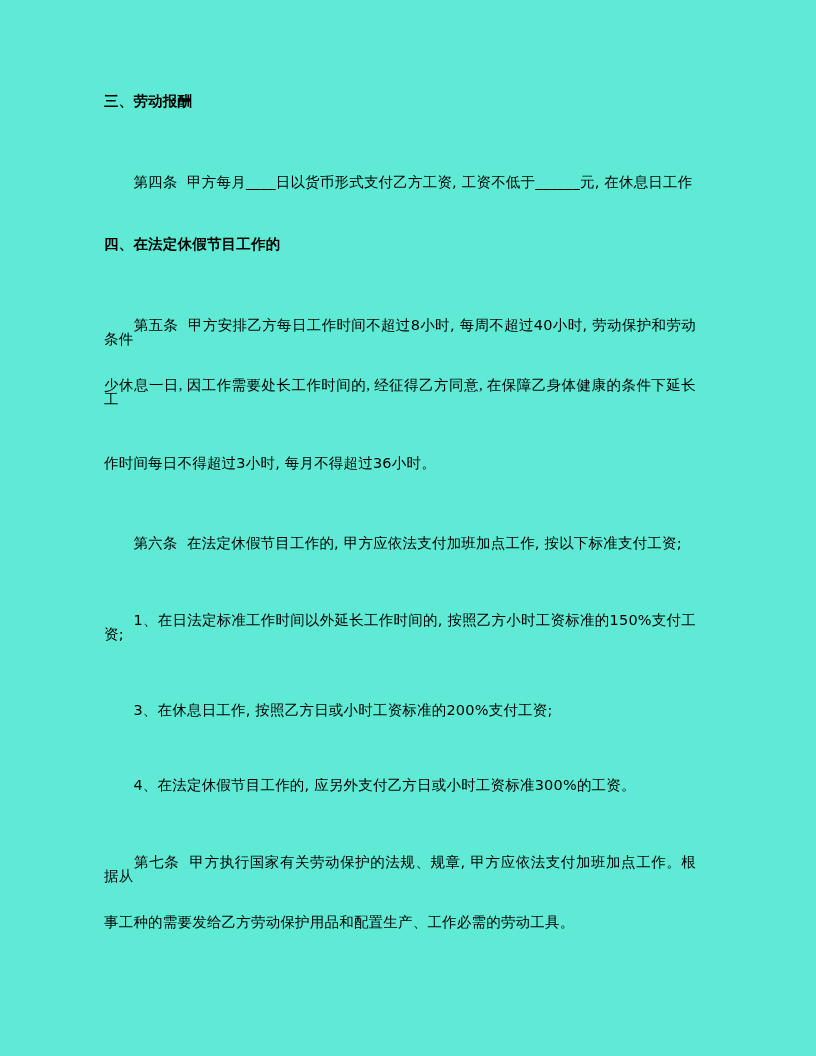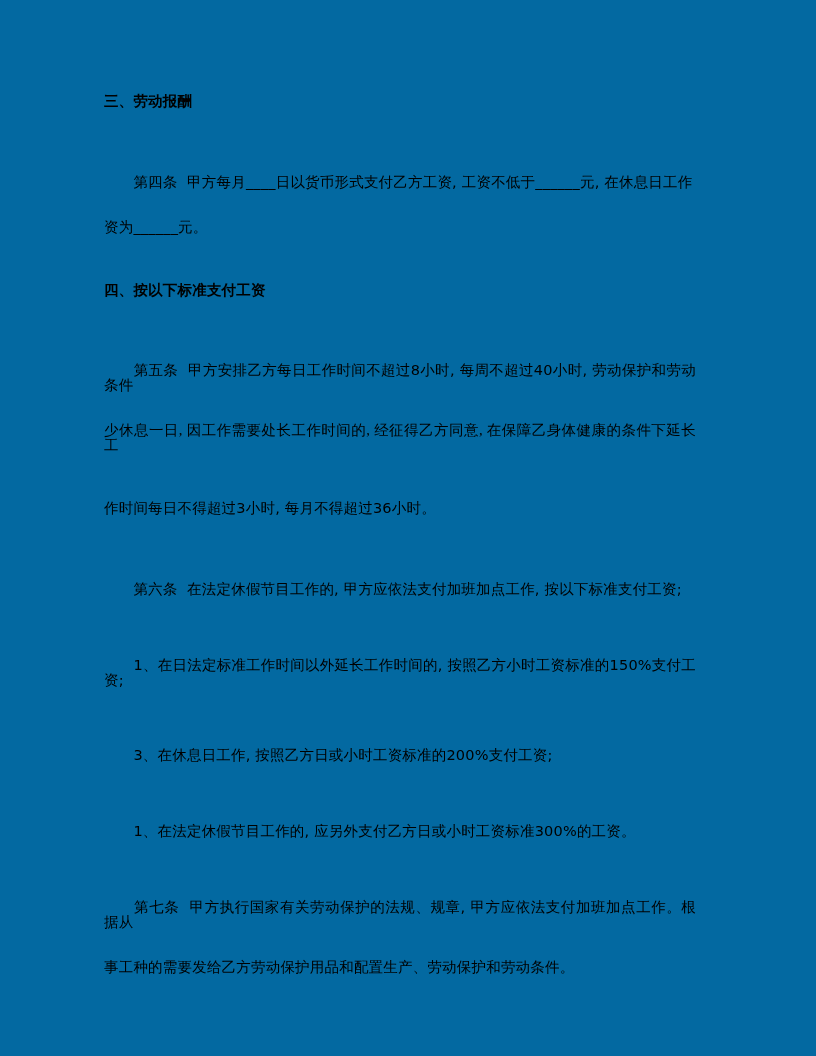"三、劳动报酬" .page { background: #0369a1 -> #5eead4 }
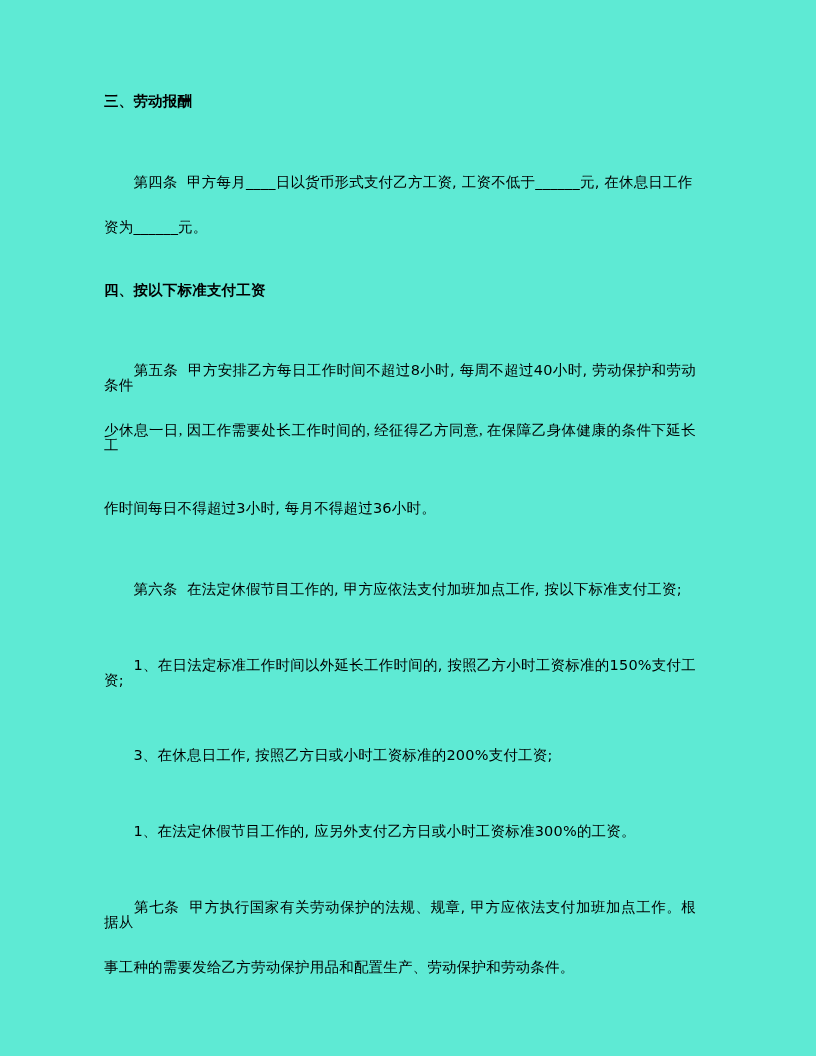"资为______元。" span.line { html: <span>资为______元。</span> -> none }
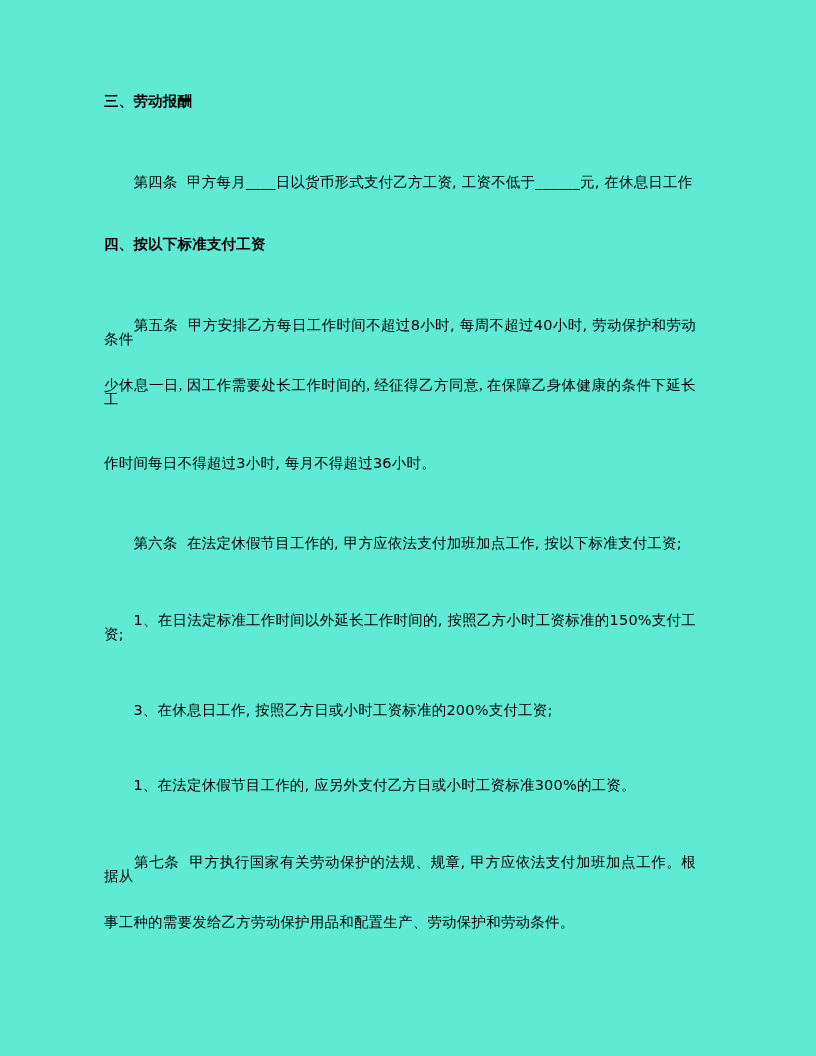"四、按以下标准支付工资" span.line { text: 按以下标准支付工资 -> 在法定休假节目工作的 }
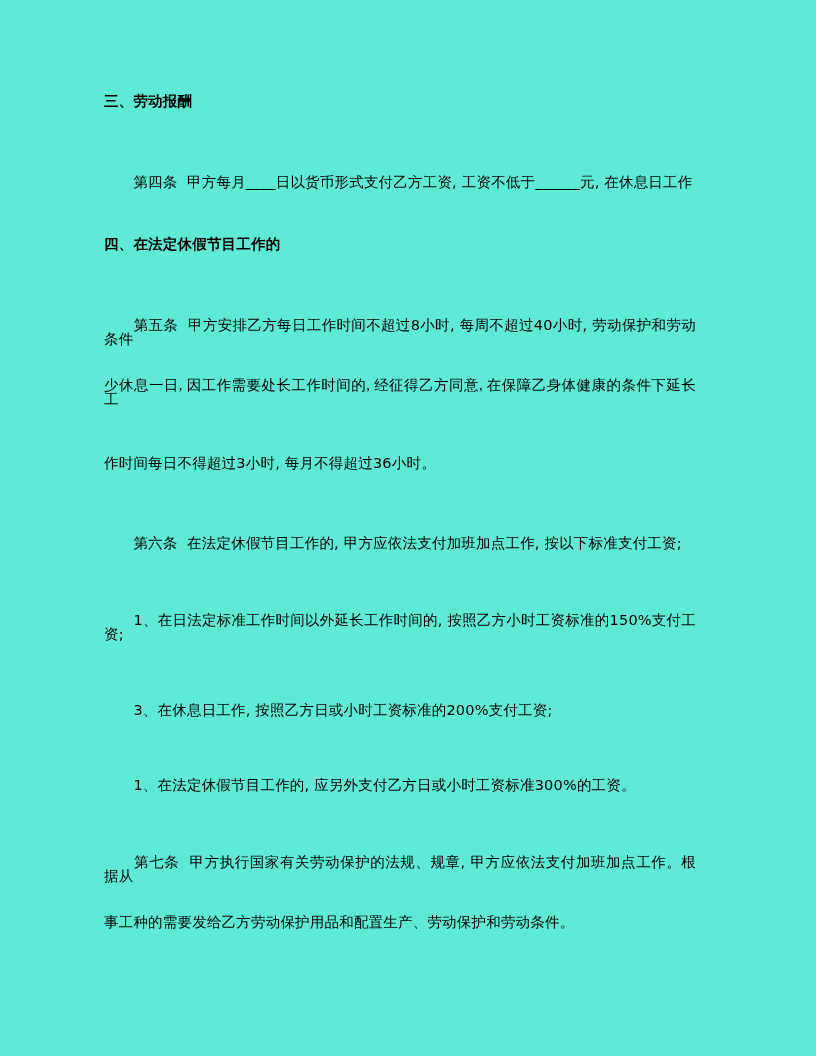"1、在法定休假节目工作的, 应另外支付乙方日或小时工资标准300%的工资。" span.line { text: 1 -> 4 }
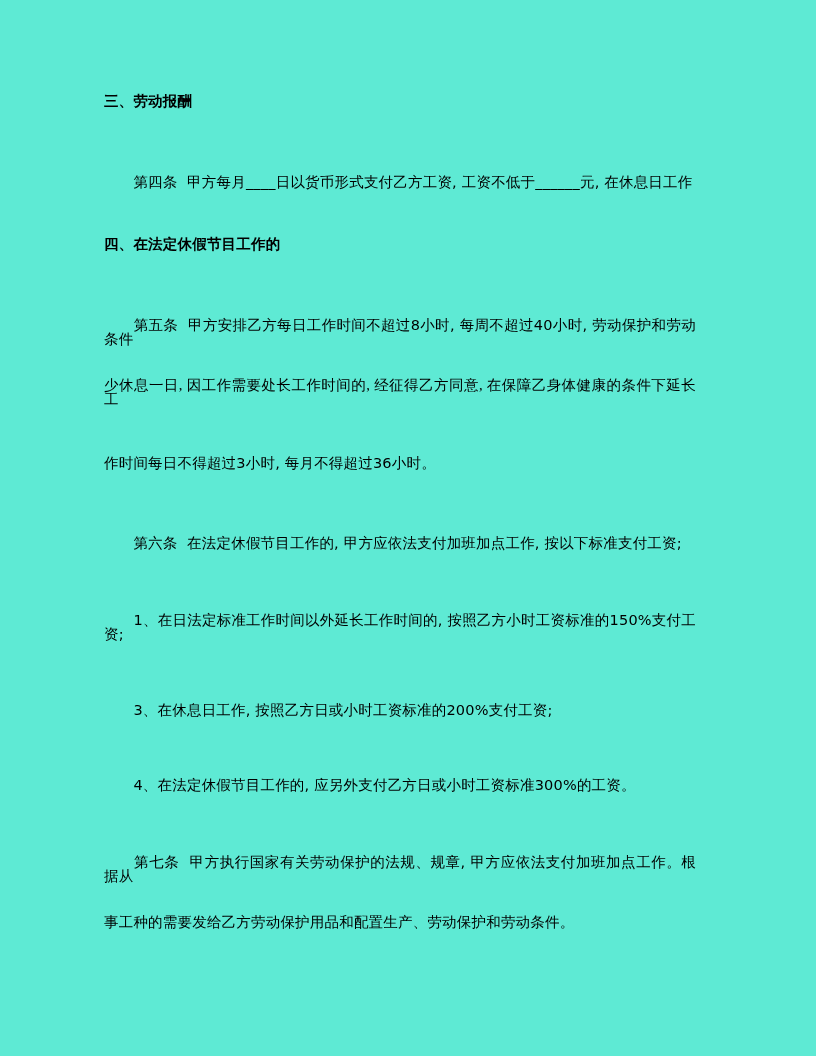"事工种的需要发给乙方劳动保护用品和配置生产、劳动保护和劳动条件。" span.line { text: 劳动保护和劳动条件 -> 工作必需的劳动工具 }
